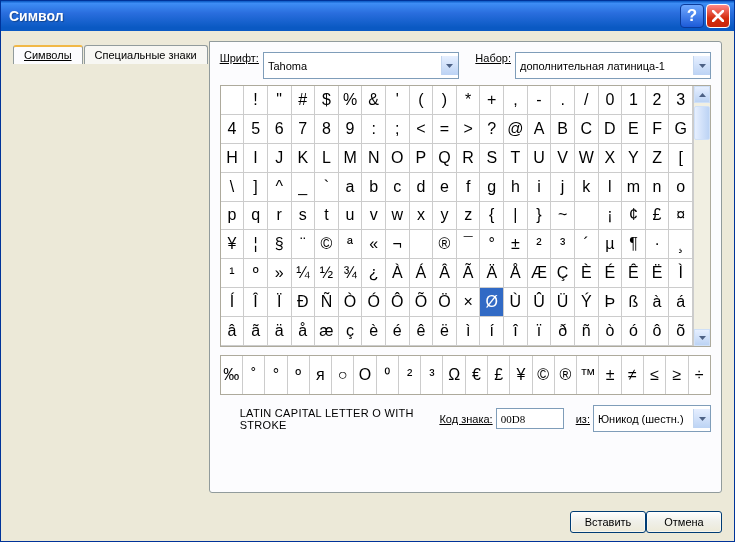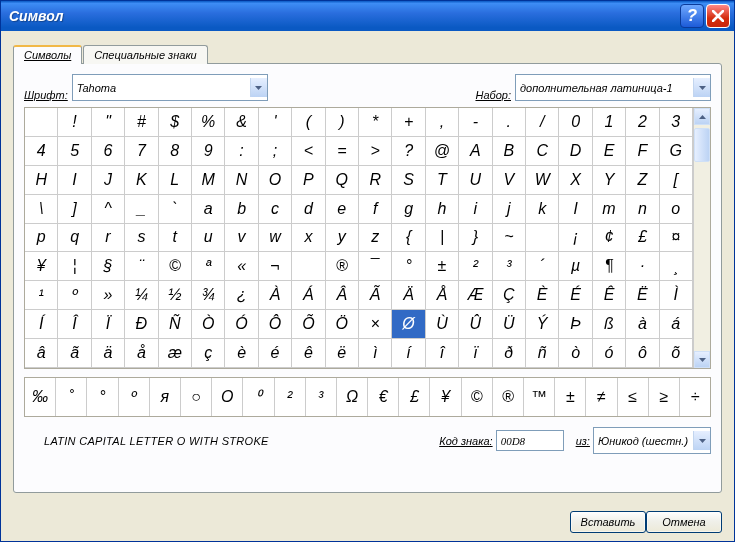"Символ" .window { font-style: italic -> none }
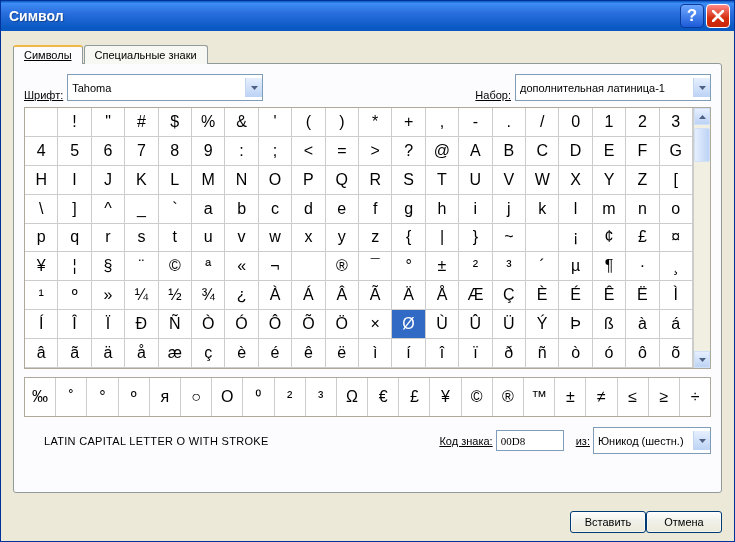"Символы" .content { flex-direction: column -> none }
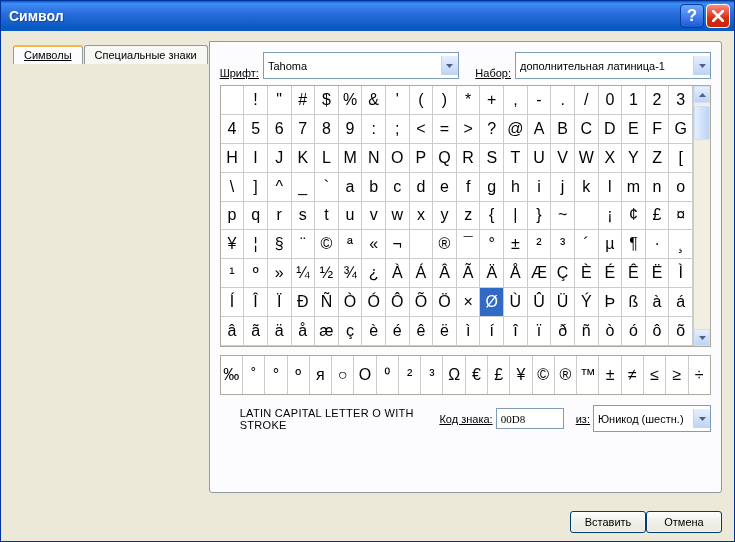"Шрифт:" .row { align-items: flex-end -> flex-start }
